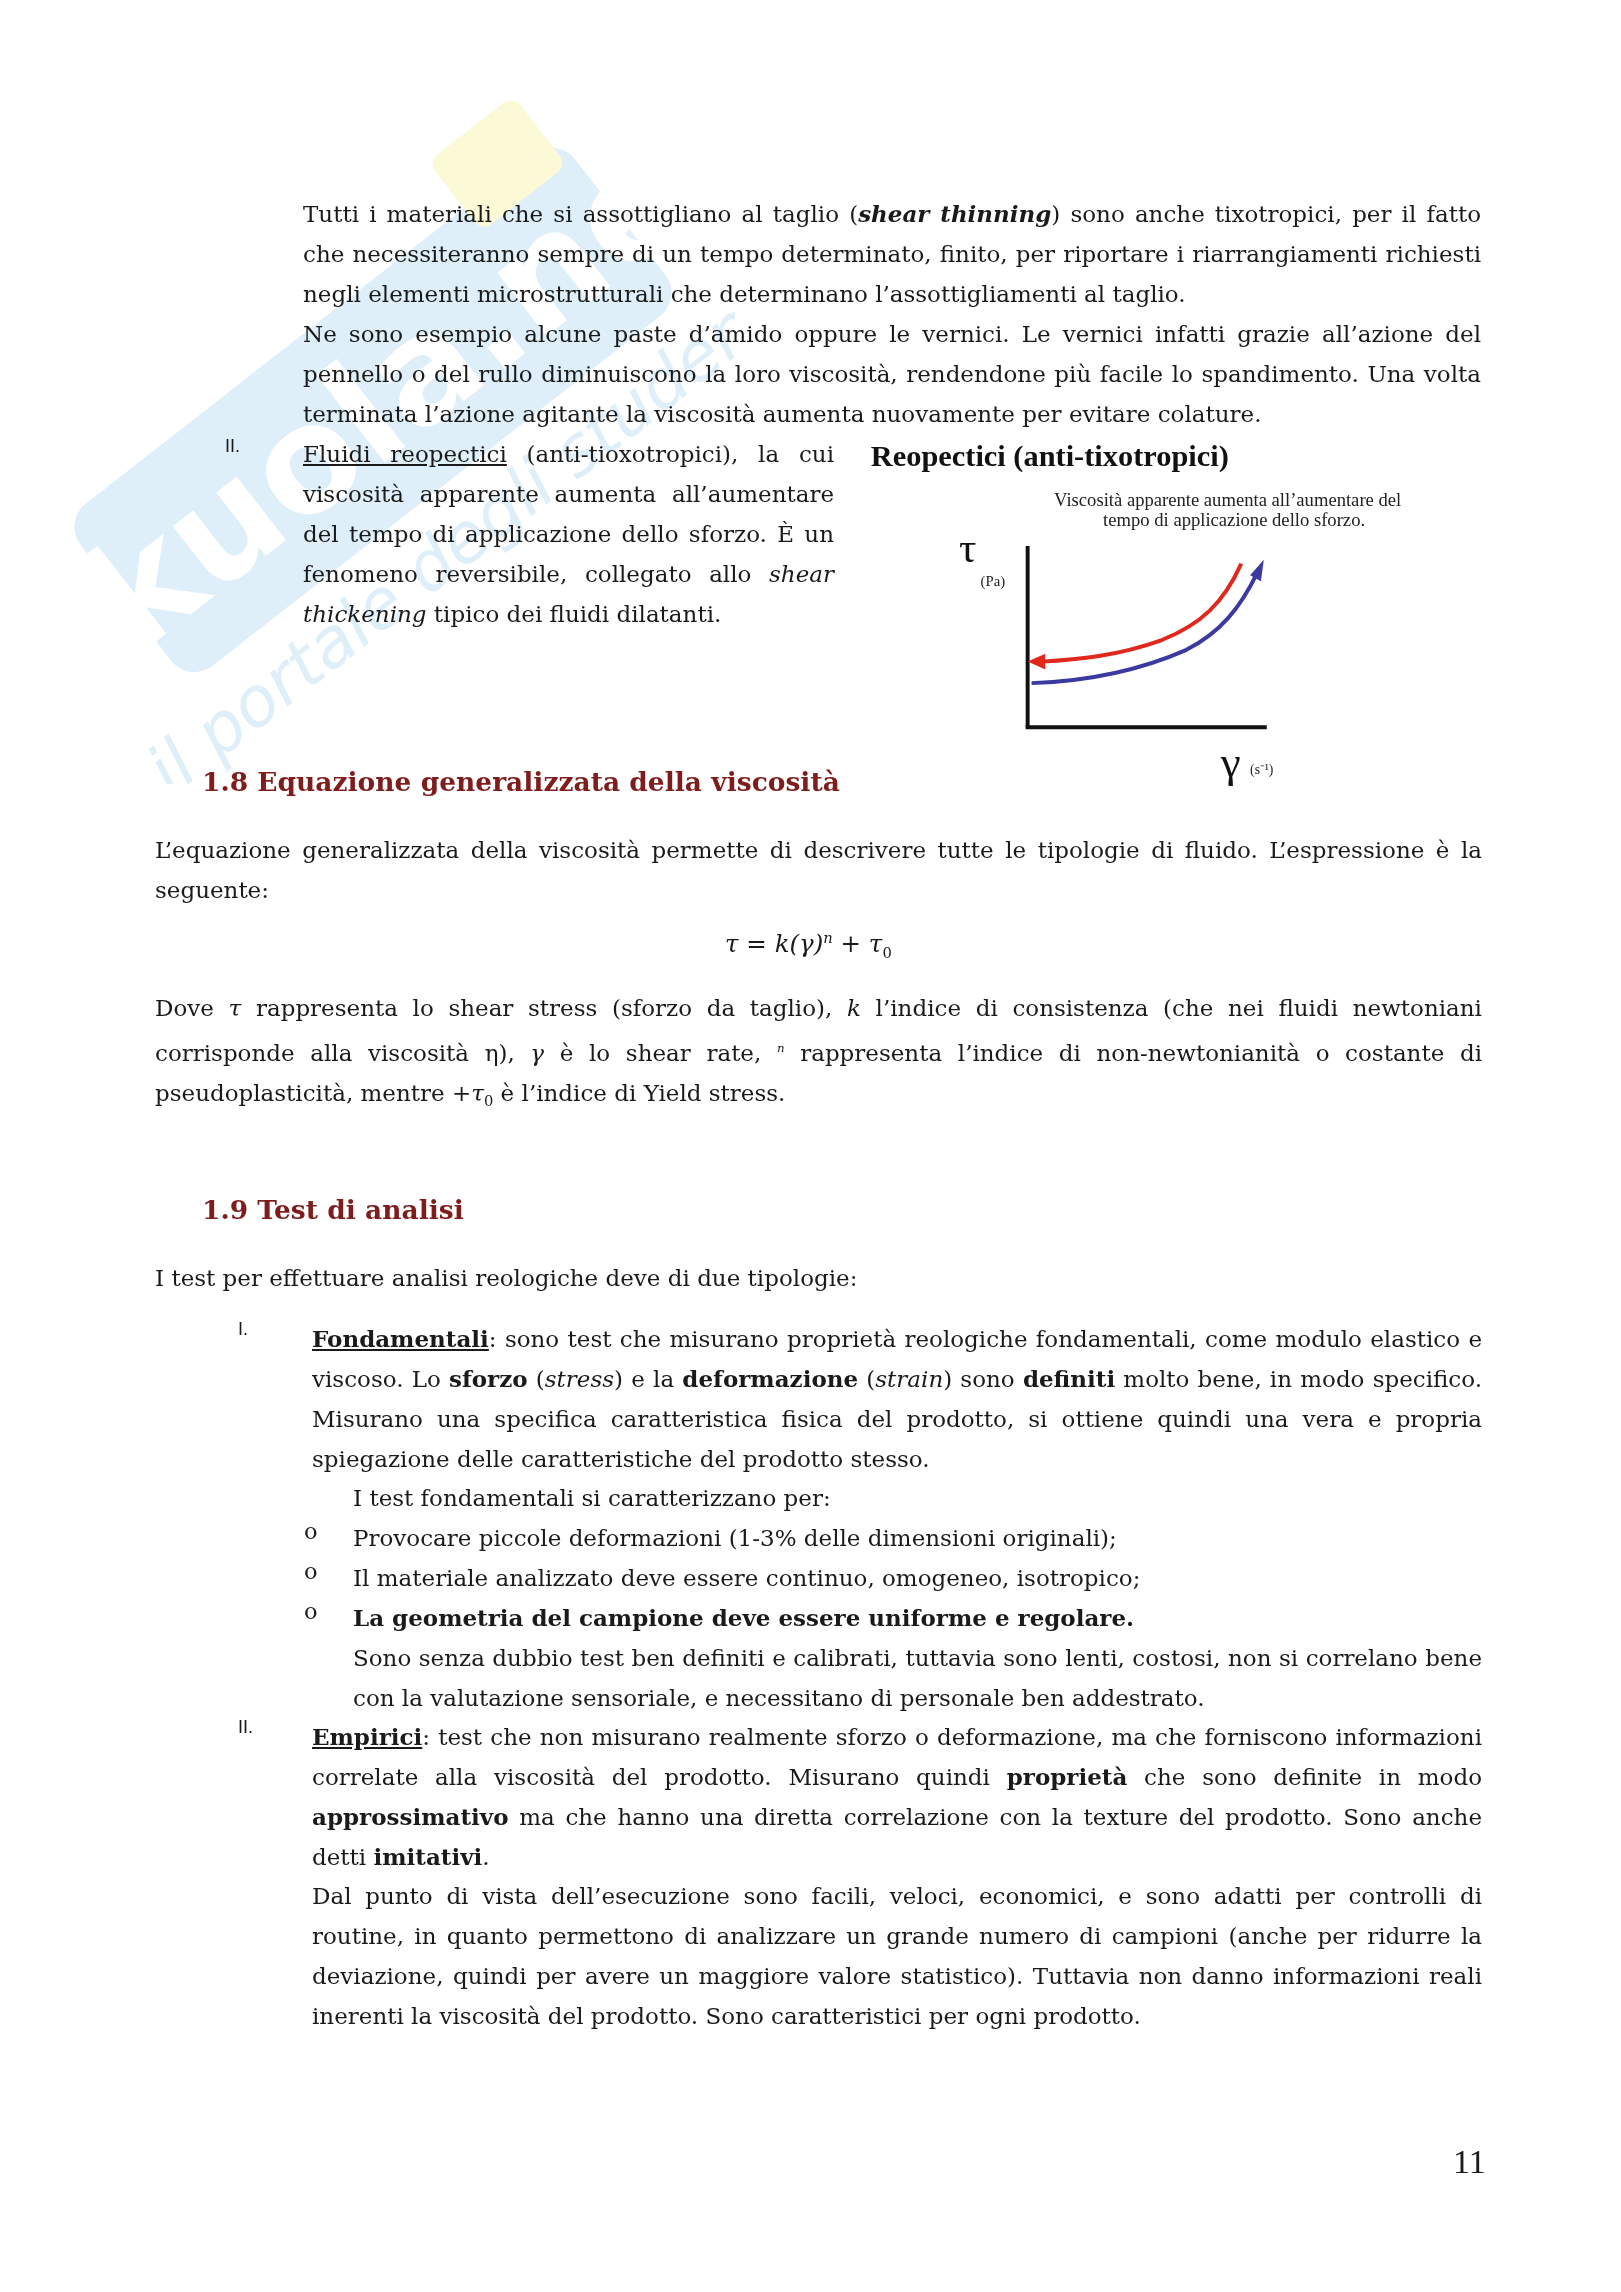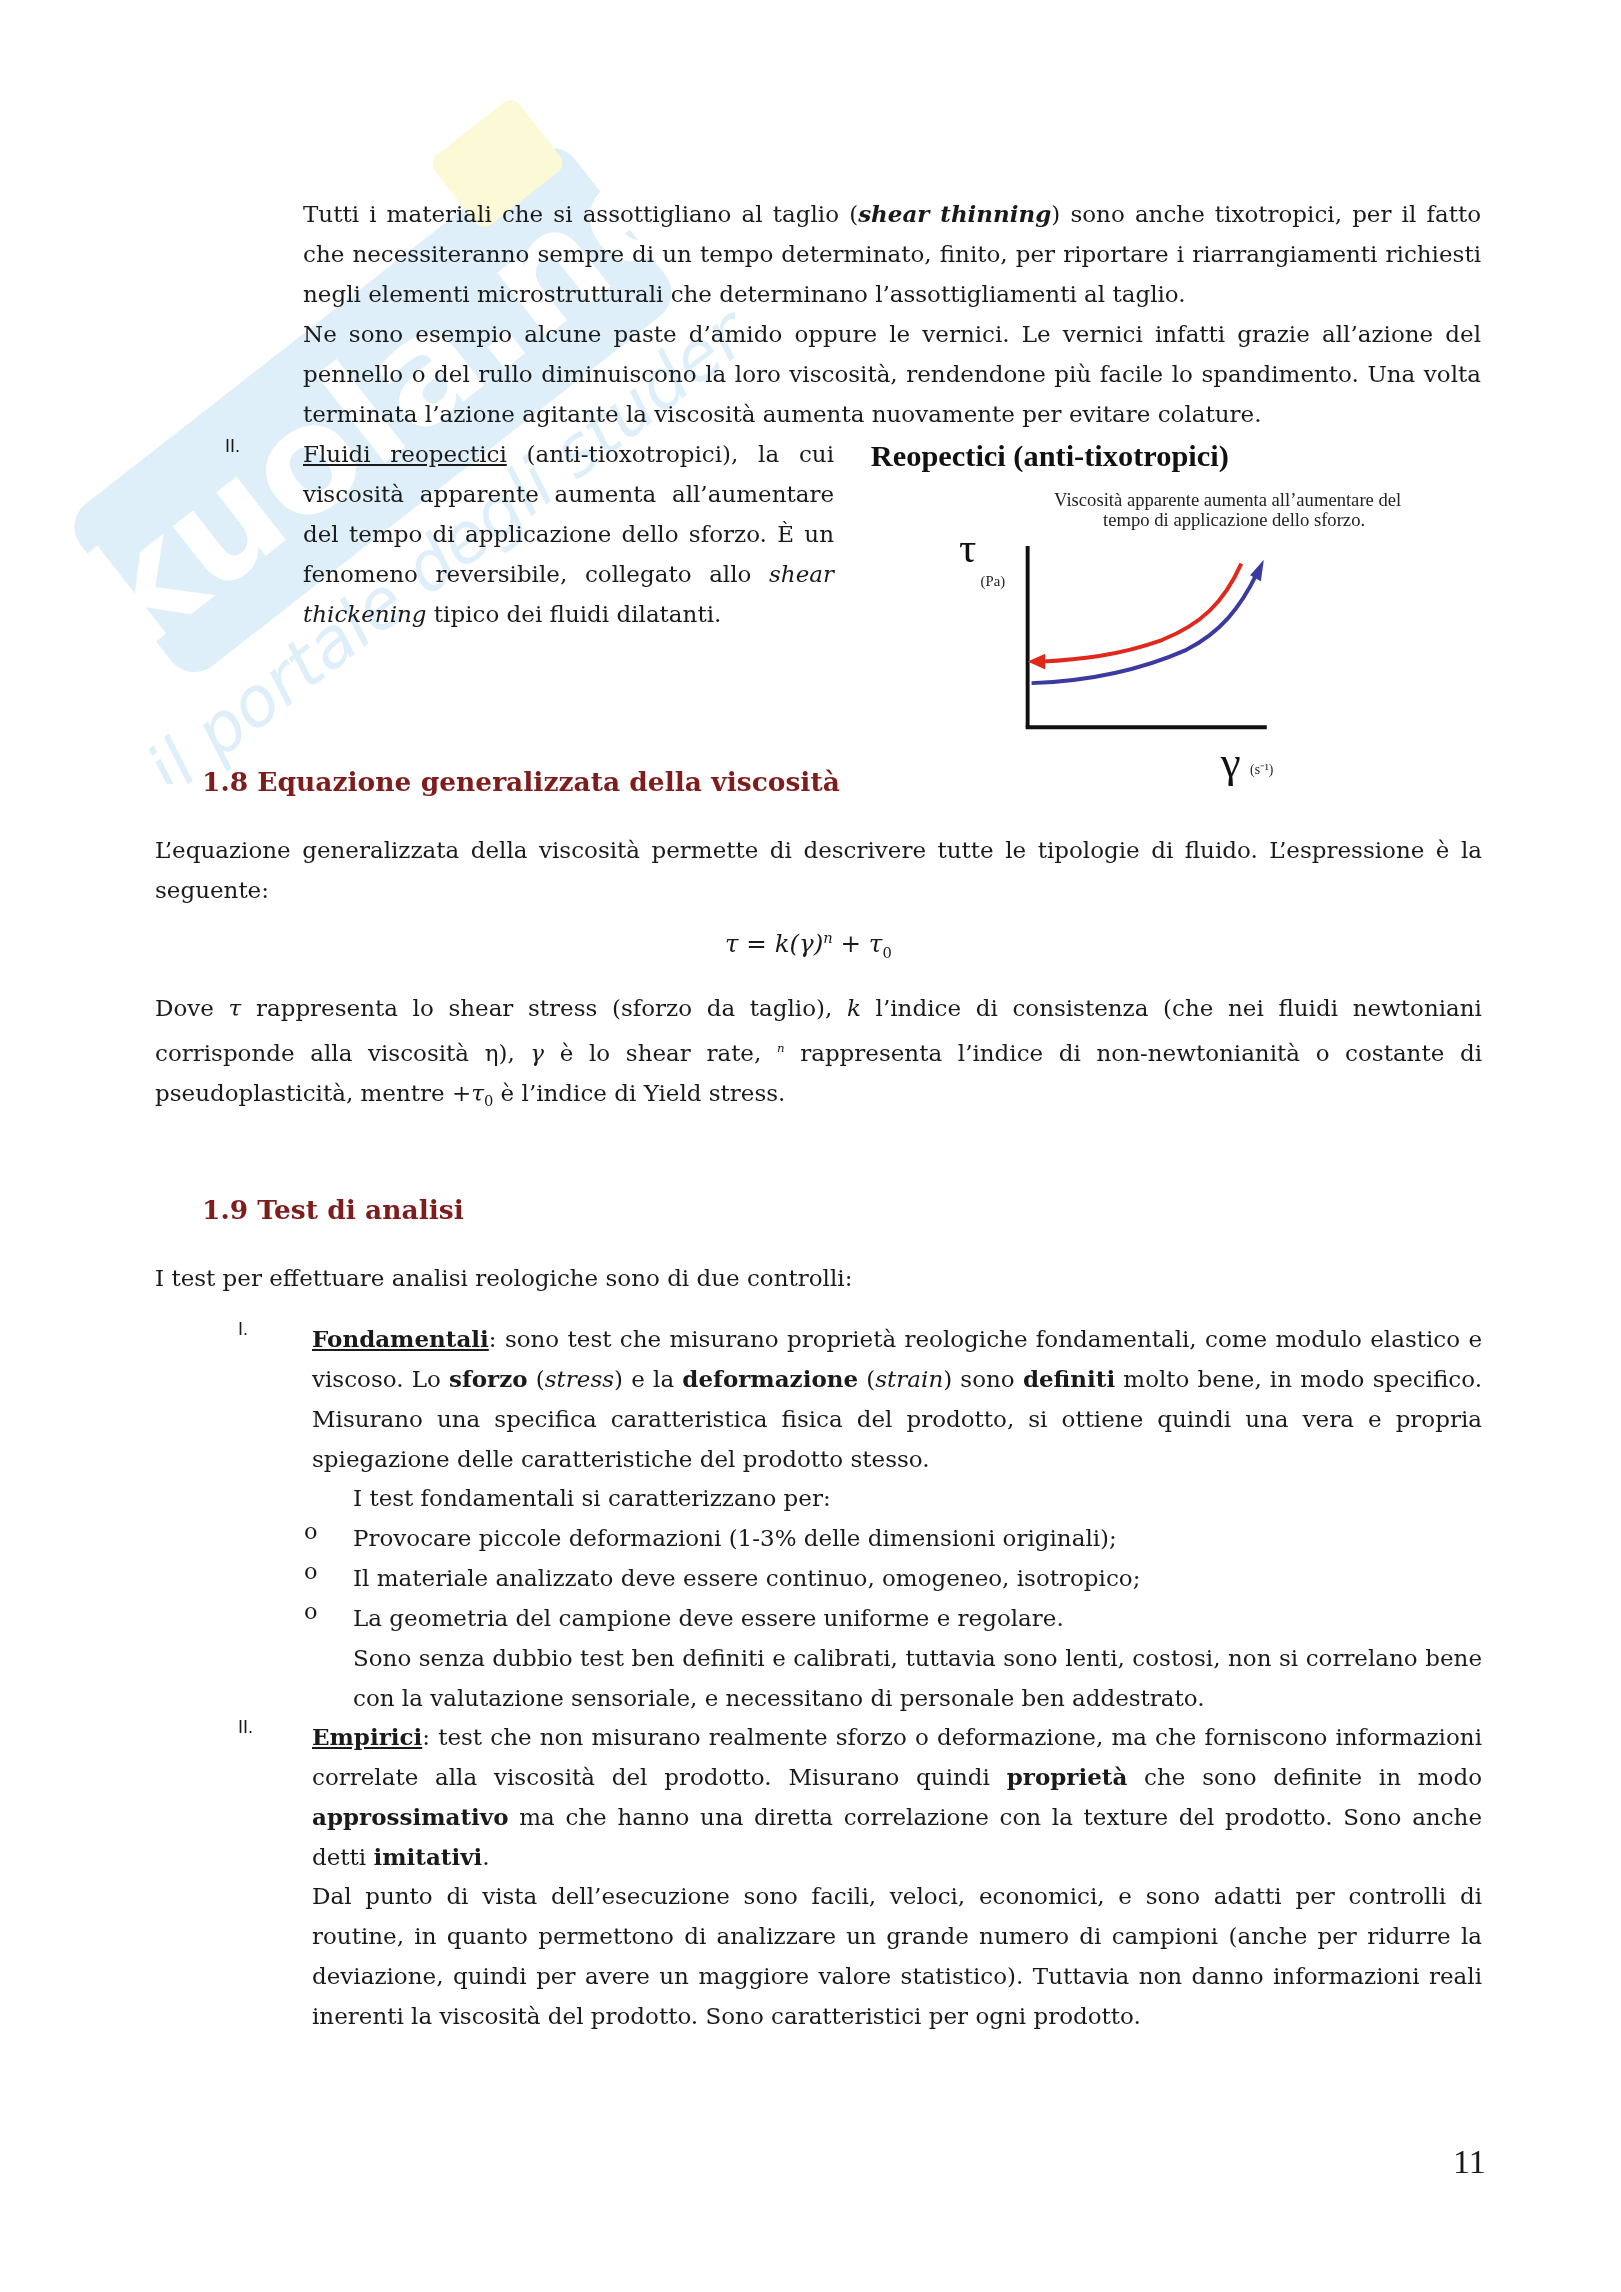"I test per effettuare analisi" div.p-full { text: sono di due controlli -> deve di due tipologie }
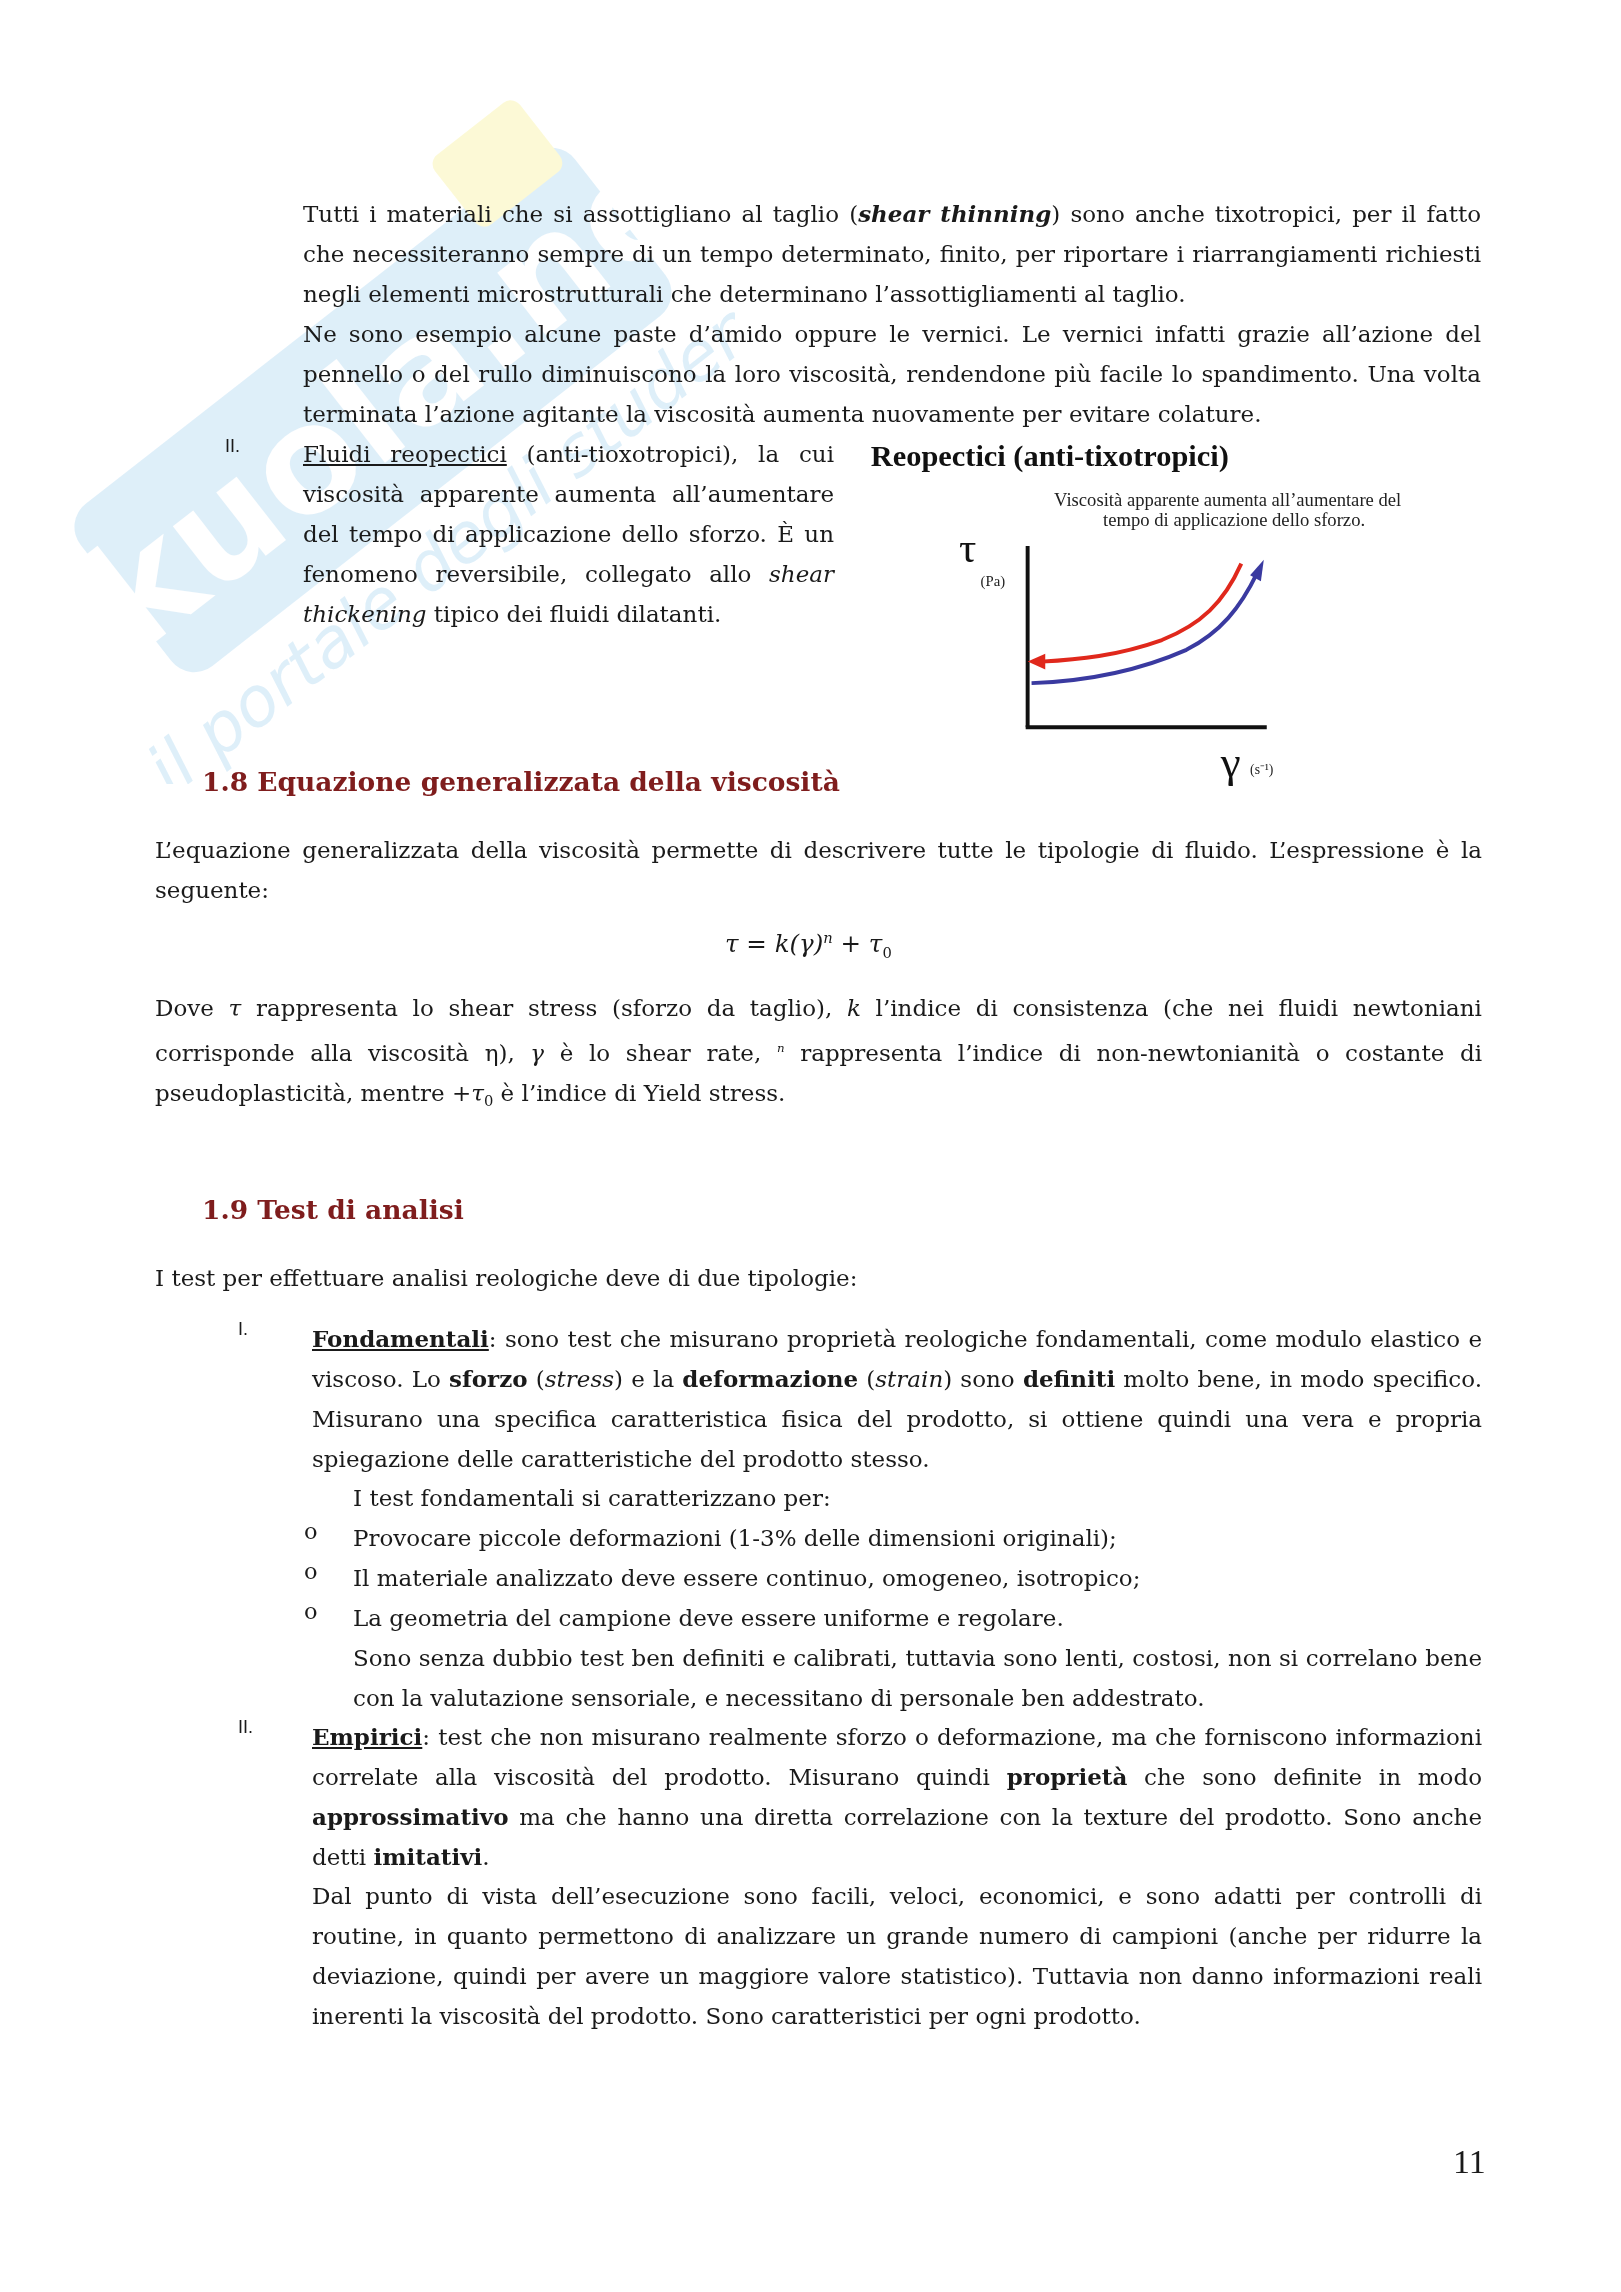"La geometria del campione deve" div.bl-text { font-weight: none -> bold }
